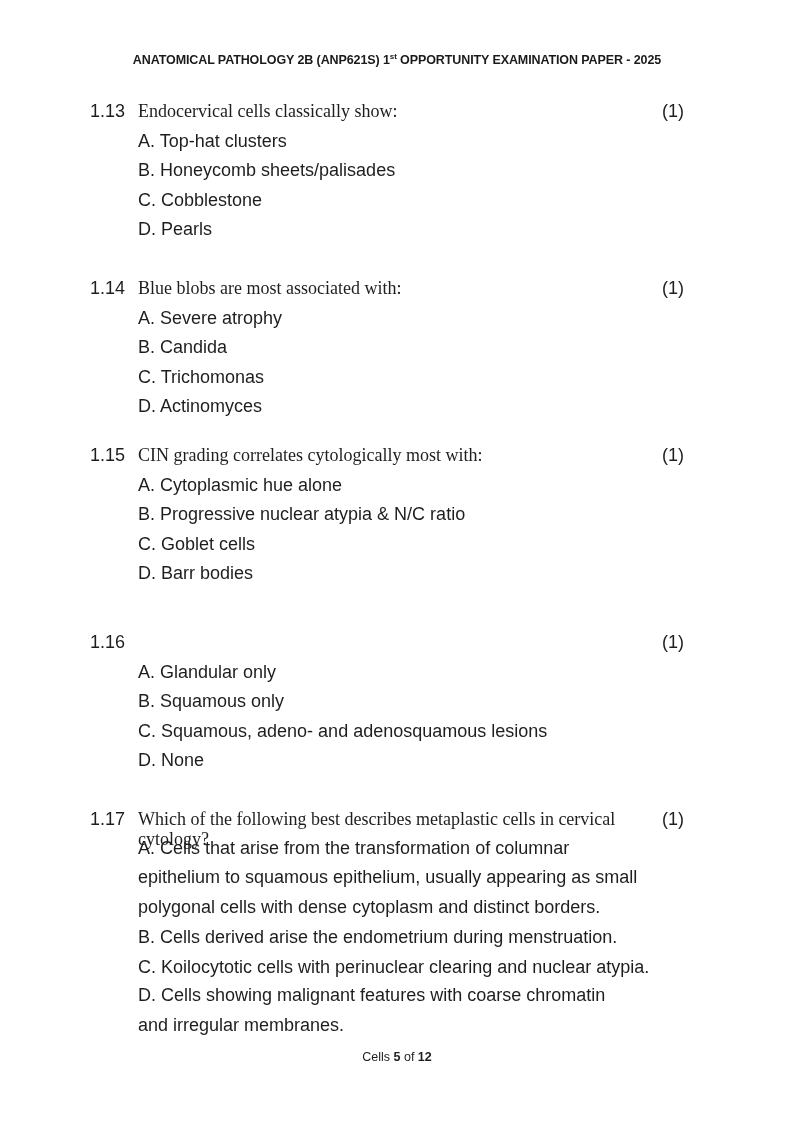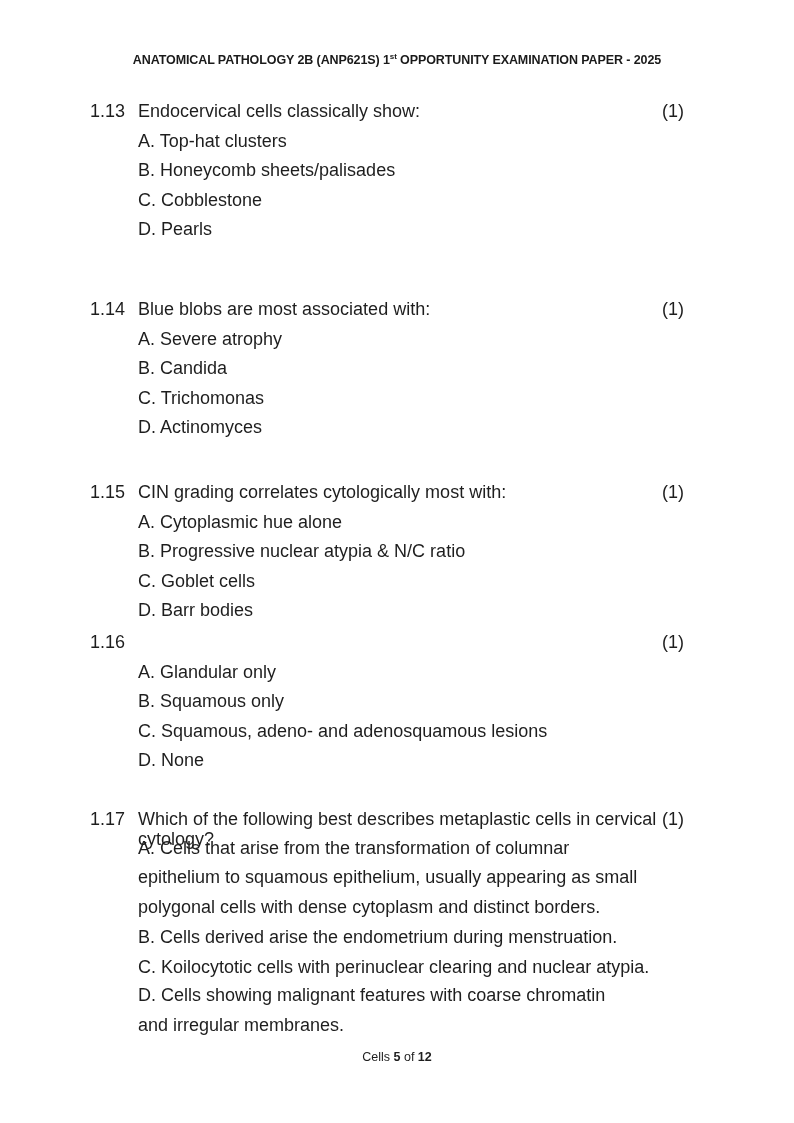"Endocervical cells classically show:" .qtext { font-family: none -> Liberation Serif, serif }
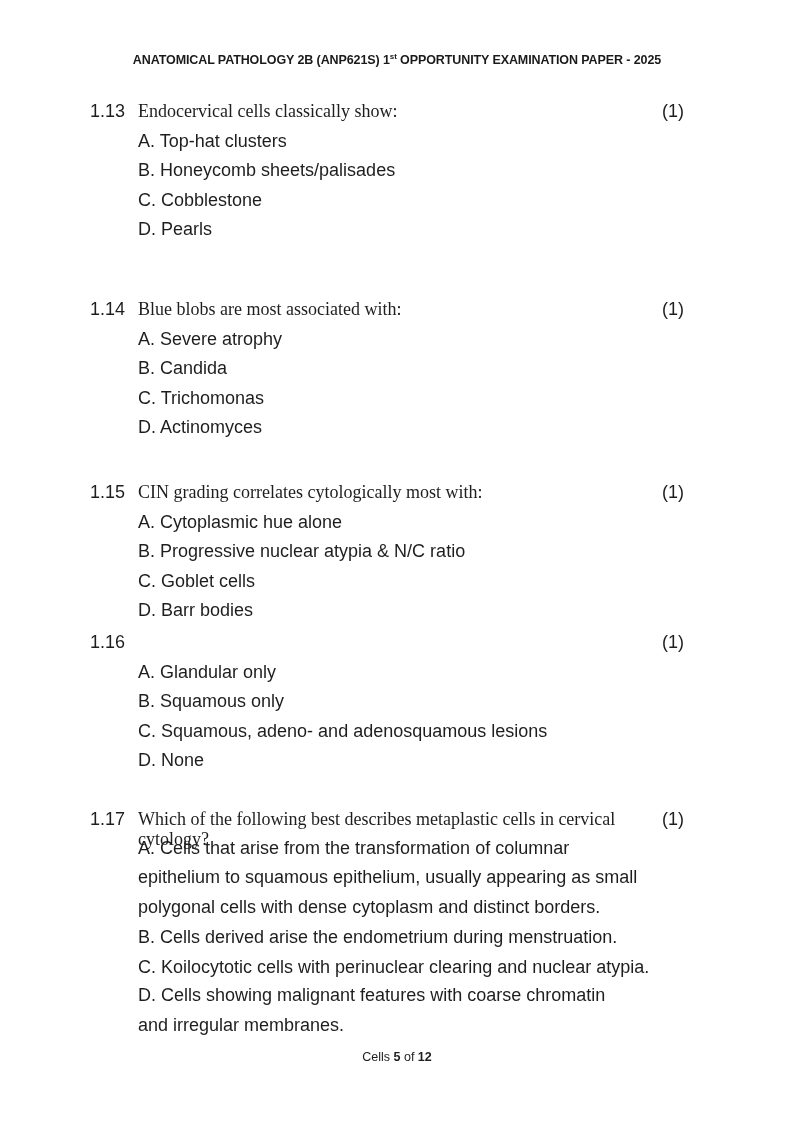"1.14" div.q { margin-top: 21px -> none }
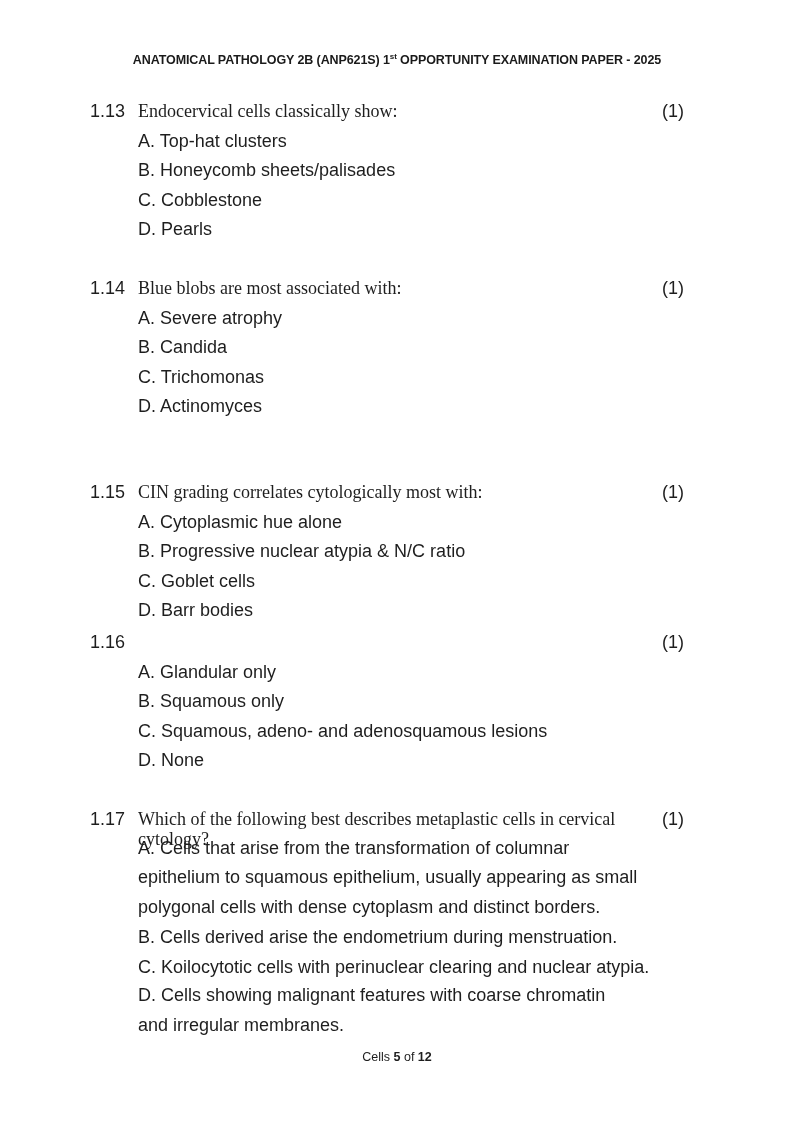"1.15" div.q { top: 482px -> 445px }
